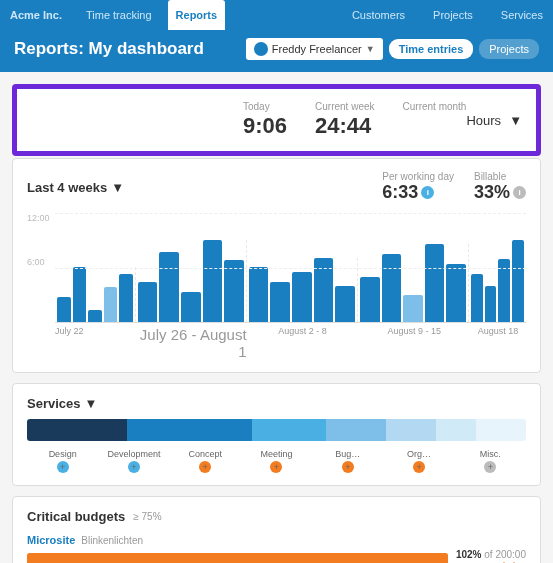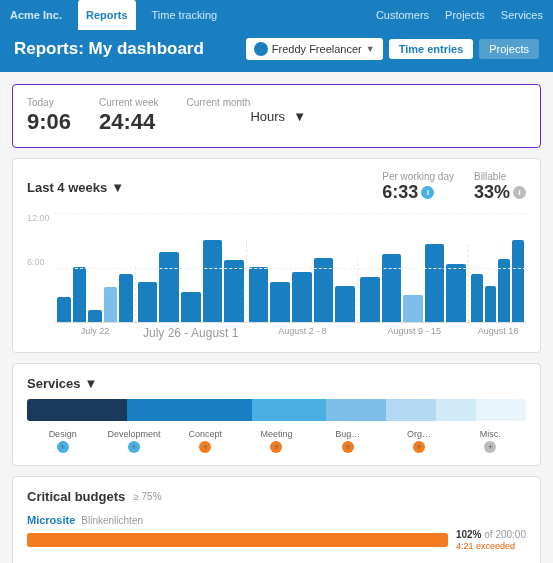"Reports" a.nav-item { order: before "Time tracking" -> after "Time tracking" }
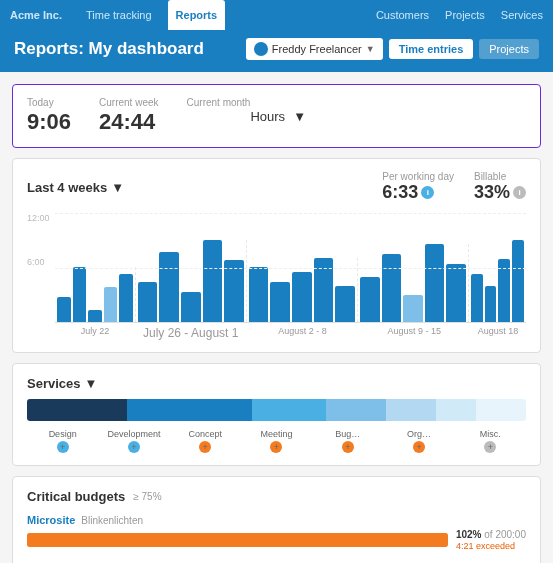"Customers" .top-nav-right { gap: 16px -> 28px }
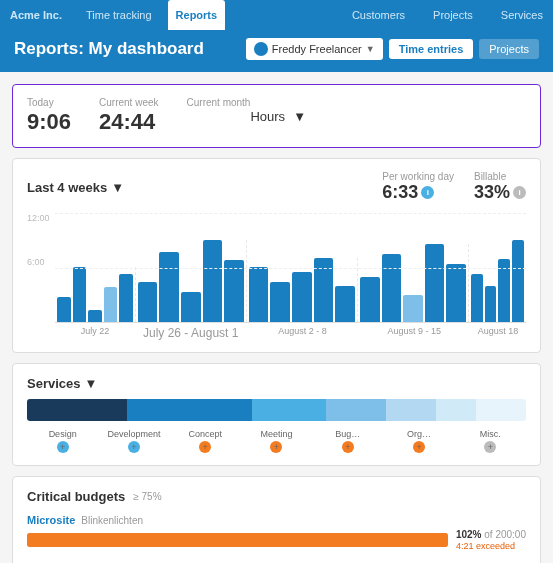"Time entries" .action-btn { border-radius: 3px -> 9px }
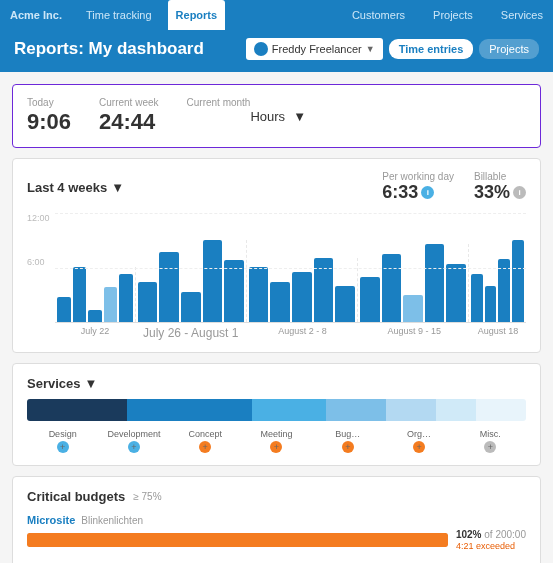"Today" .stats-card { border: 1px solid #6d28d9 -> 5px solid #6d28d9; justify-content: flex-start -> flex-end; margin-bottom: 10px -> 2px }
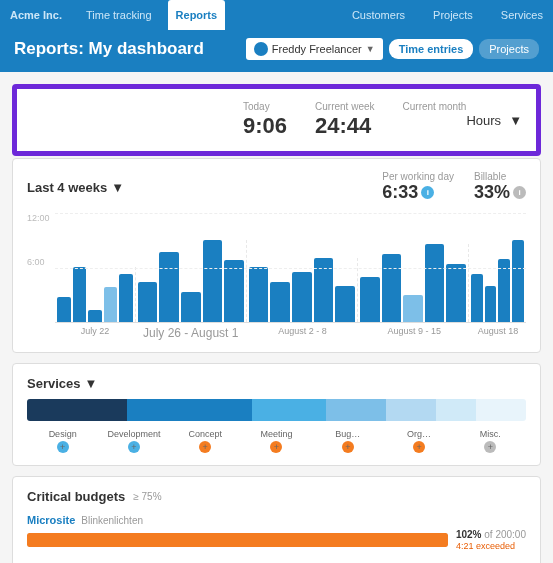"July 22" div { text-align: center -> left }
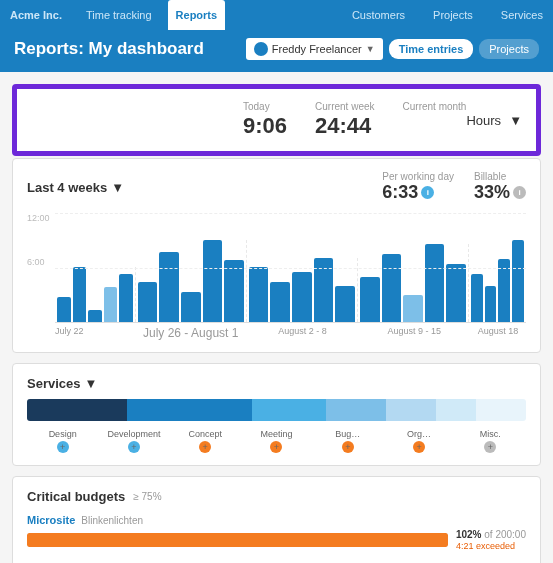"July 26 - August 1" div { font-size: 12px -> 15px; text-align: center -> right }
